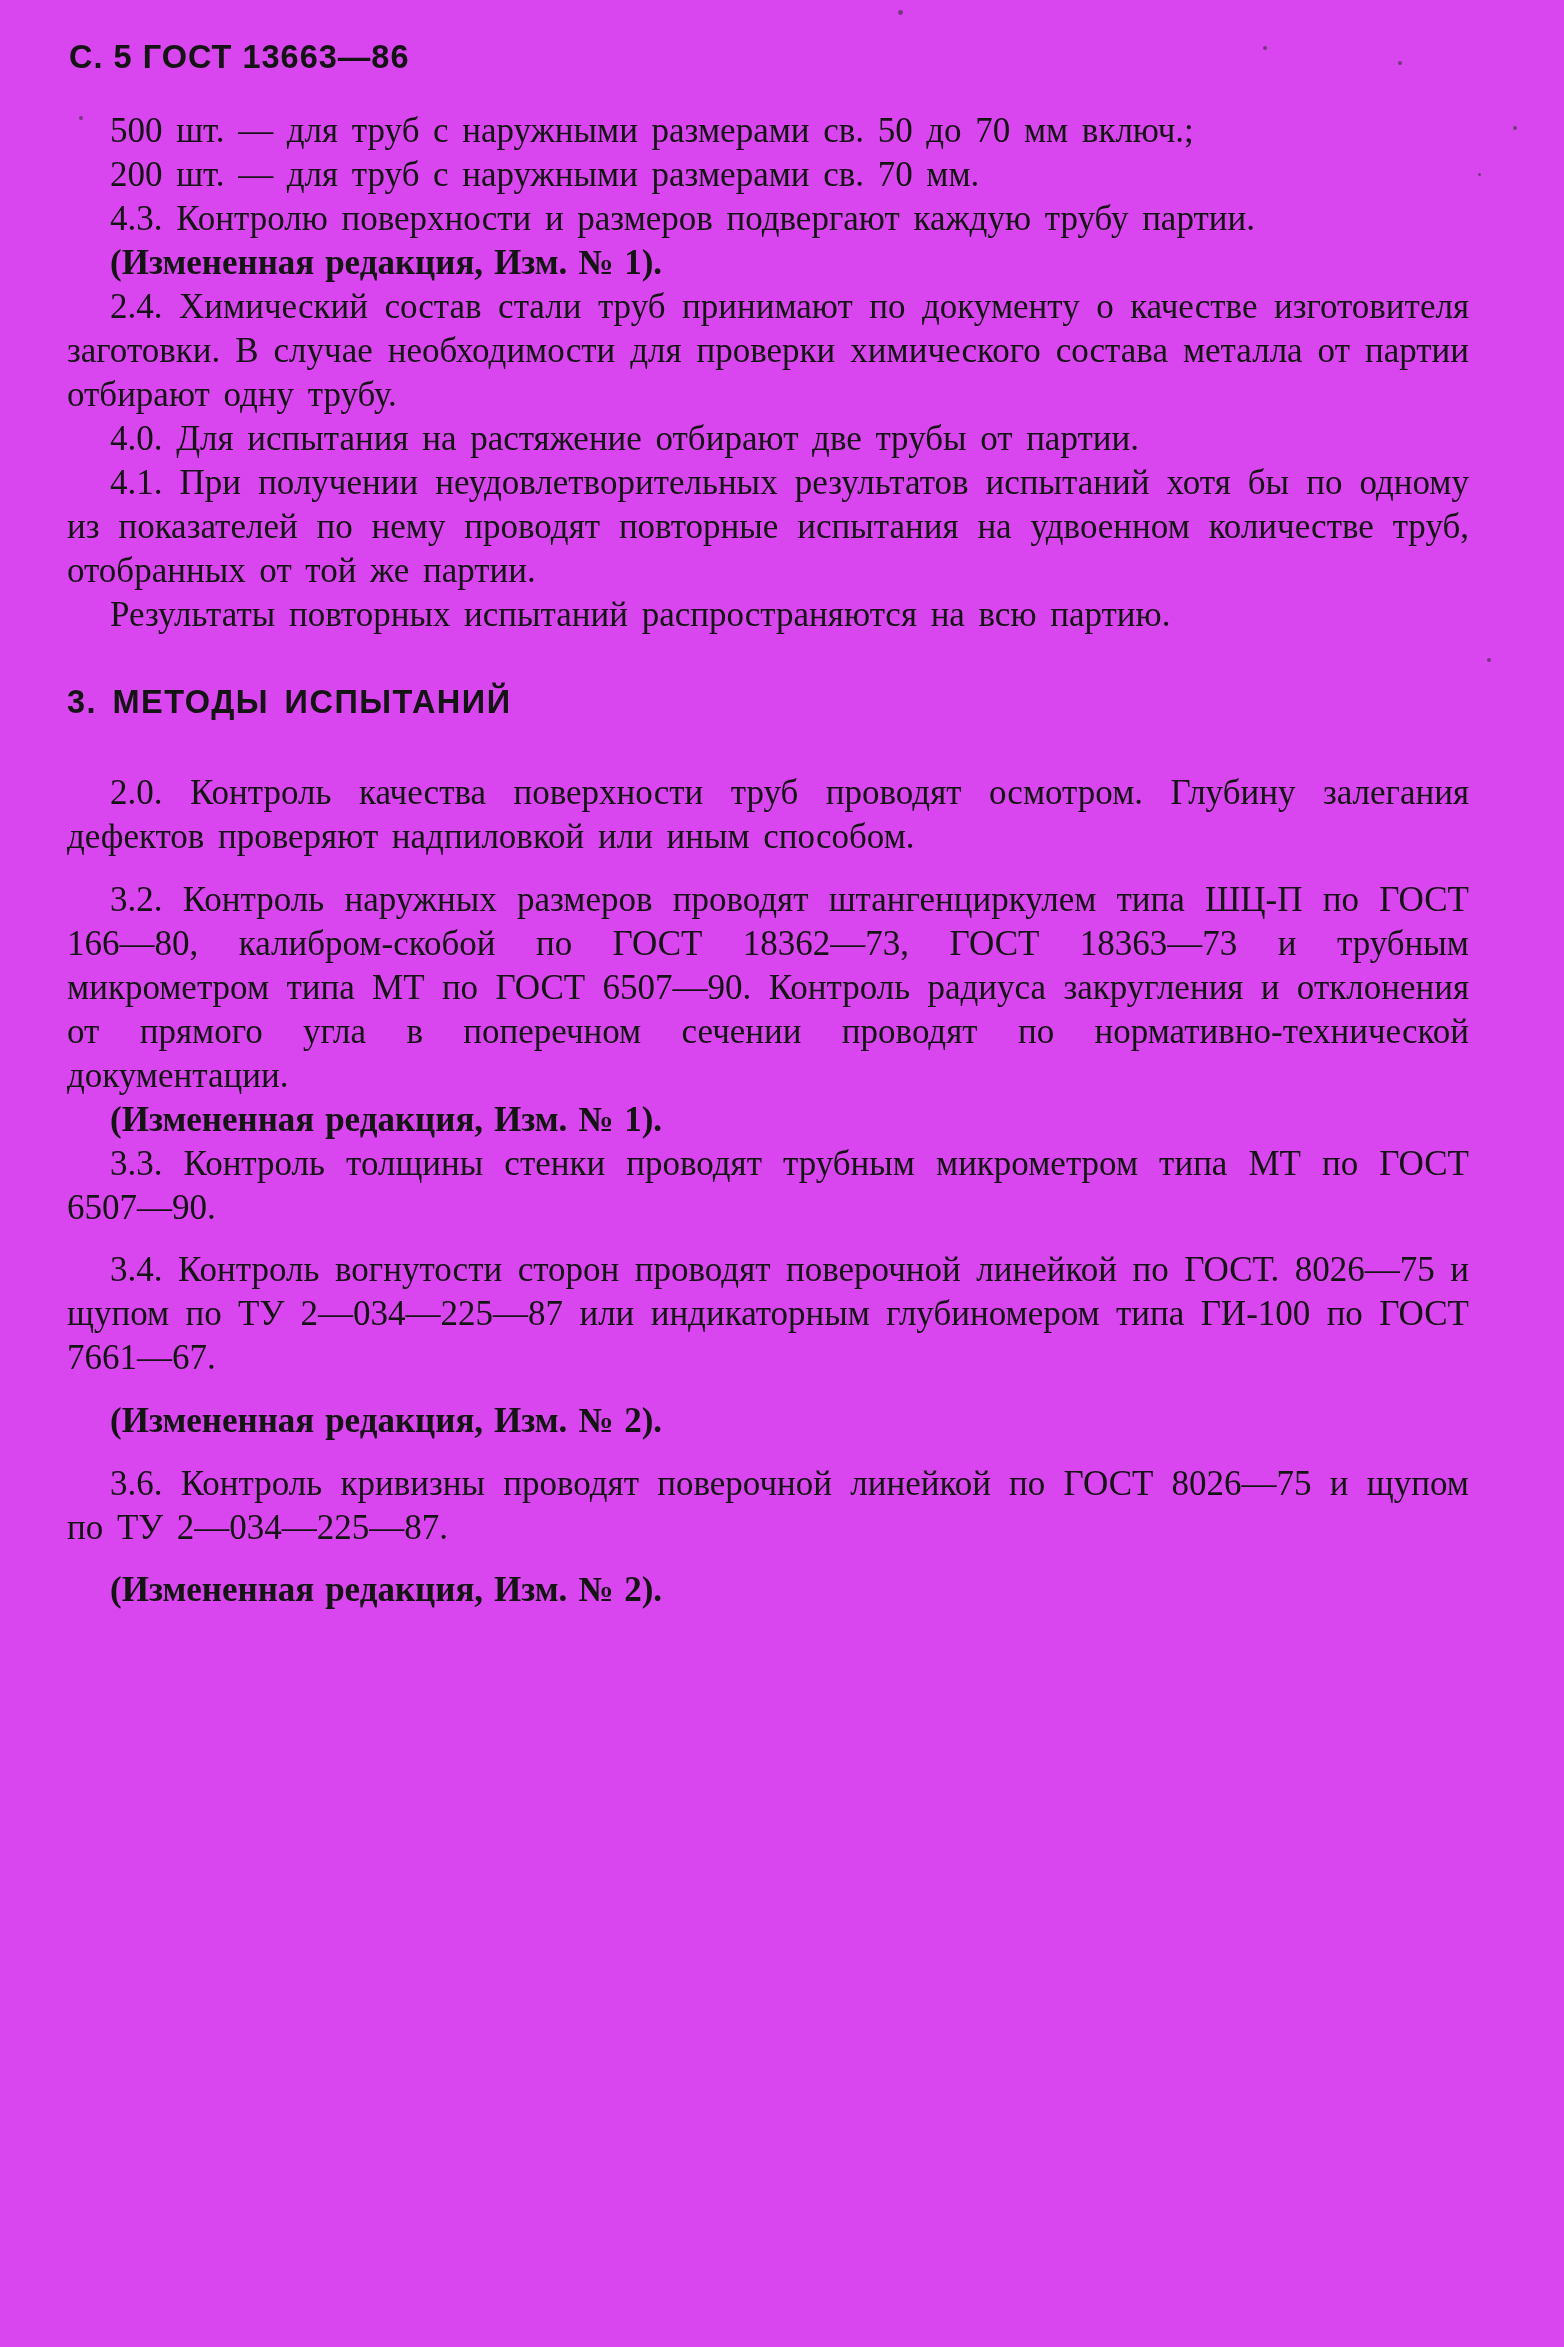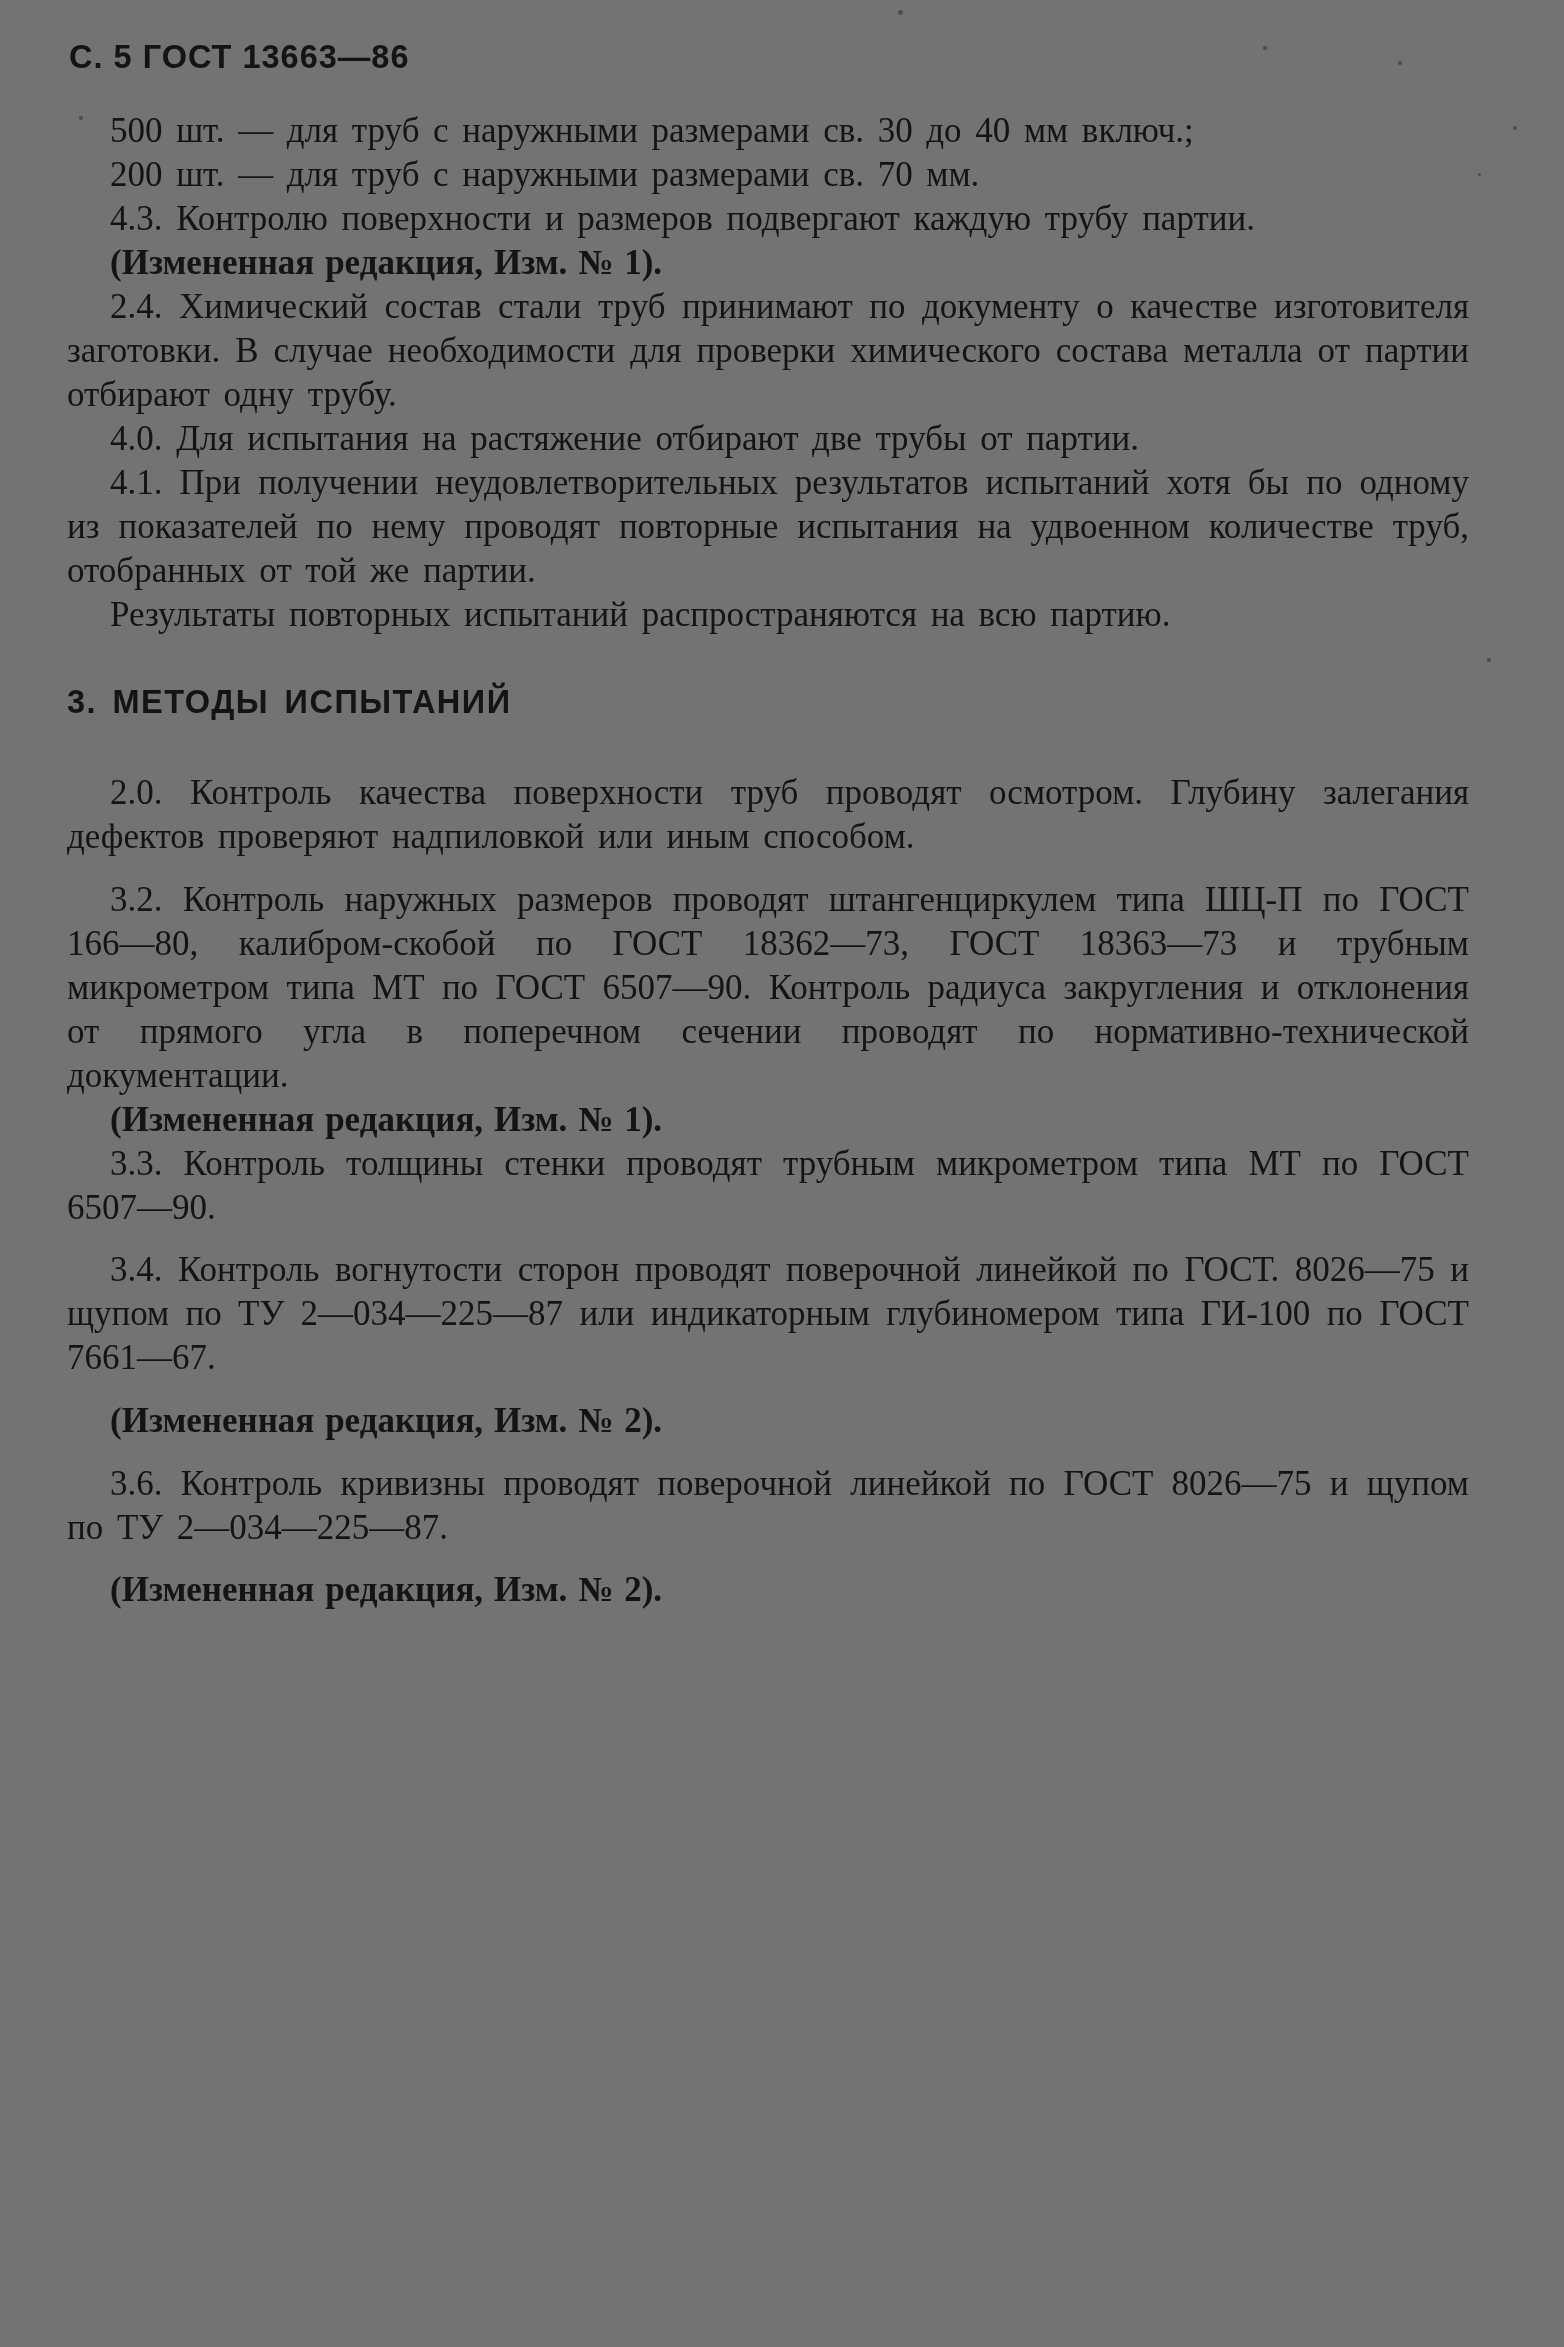"С. 5 ГОСТ 13663—86" .page { background: #737373 -> #d946ef }
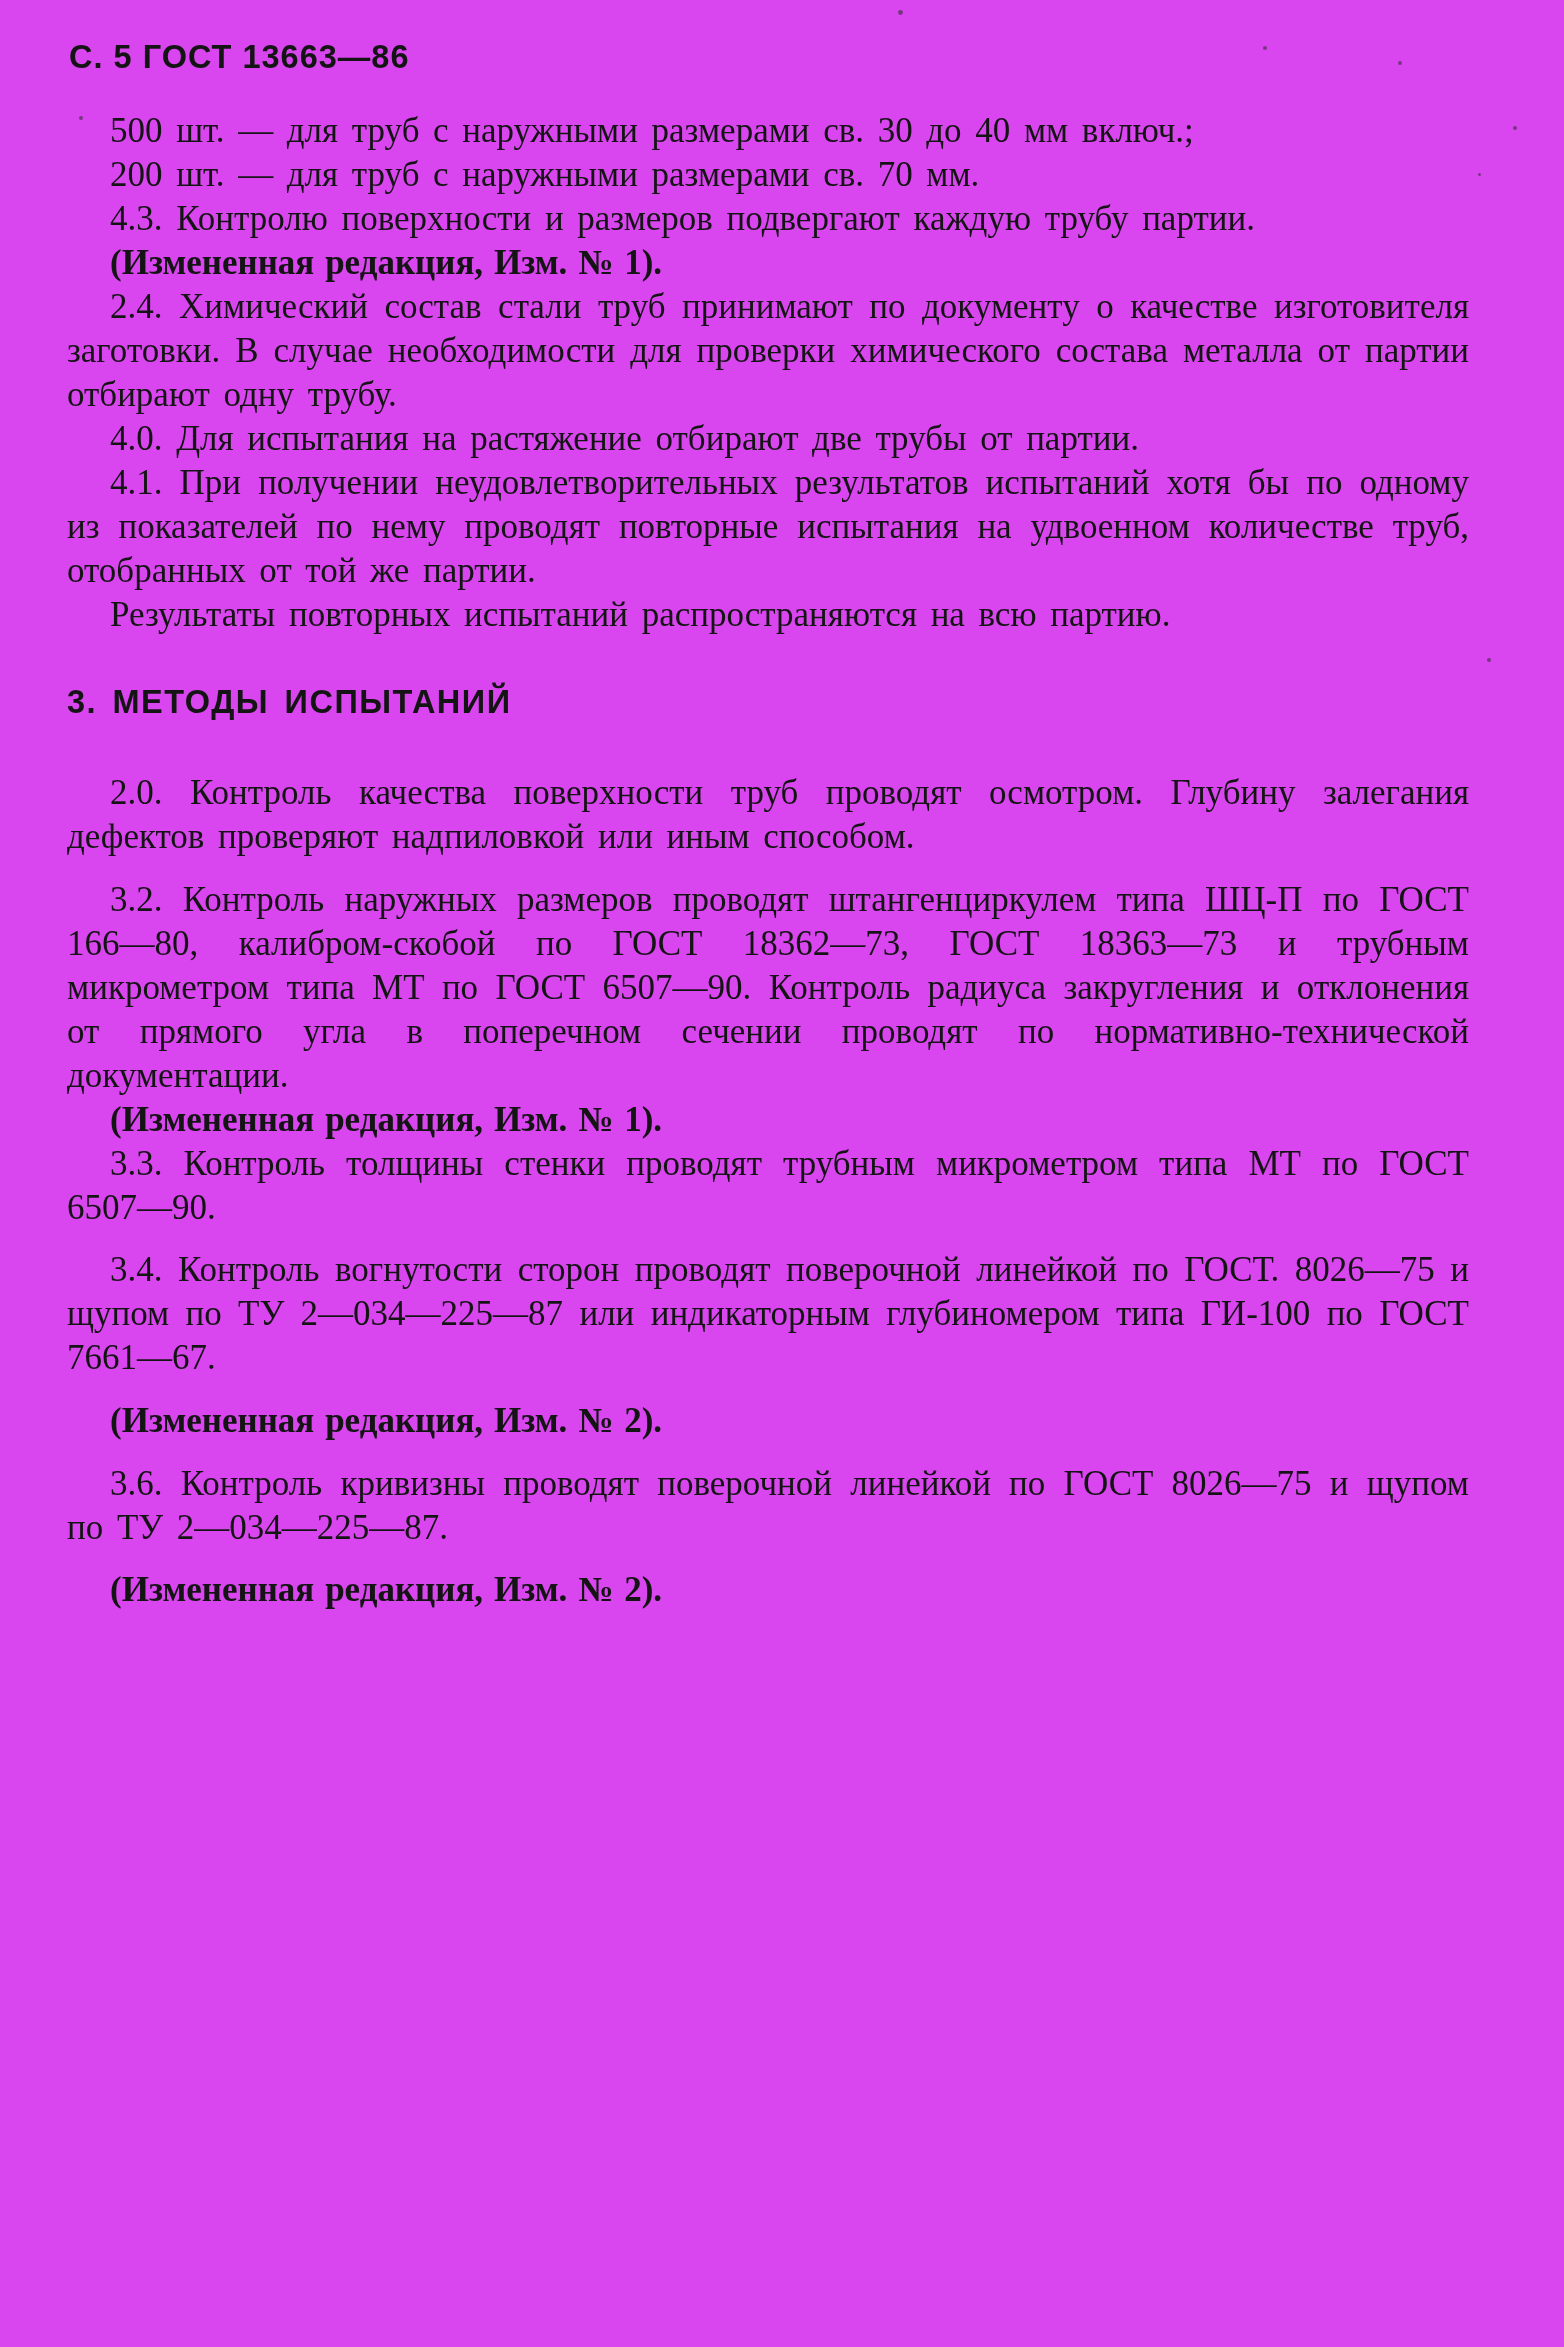"500 шт. — для труб" p.para { text: 30 до 40 -> 50 до 70 }
